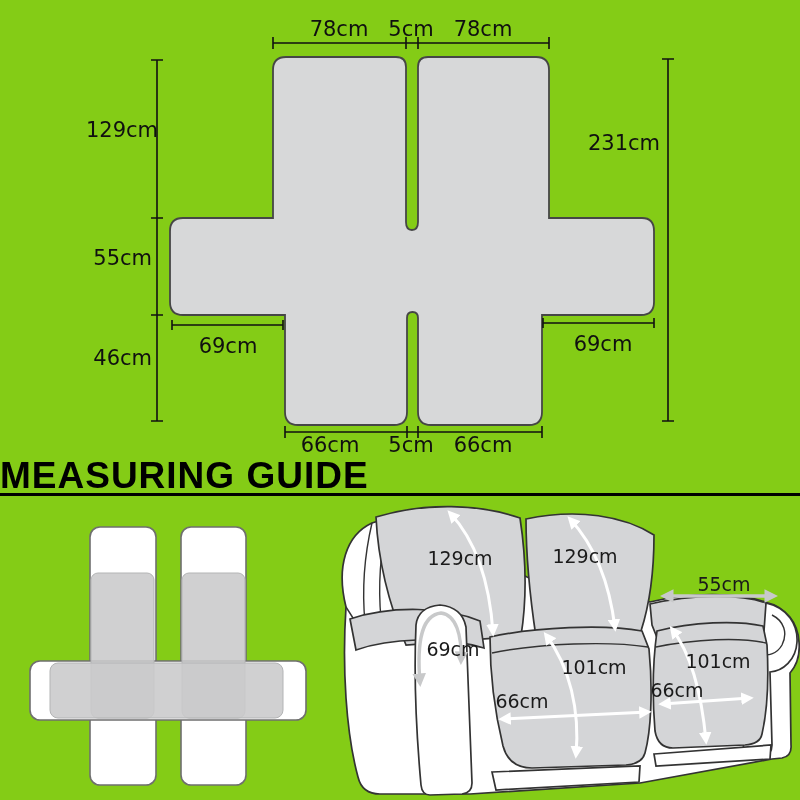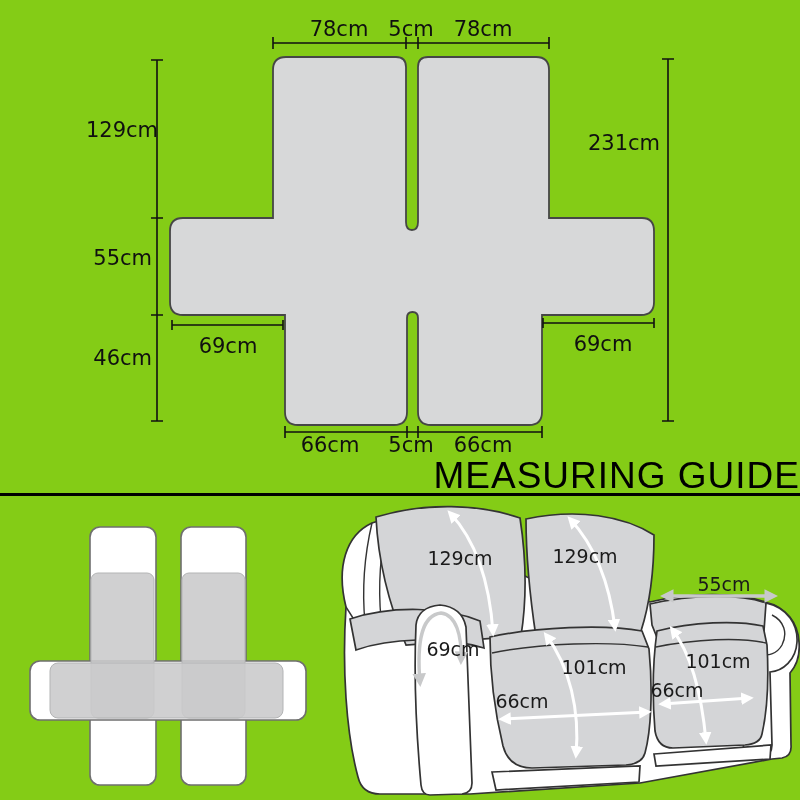"MEASURING GUIDE" #heading { font-weight: 400 -> 700; text-align: right -> left }
